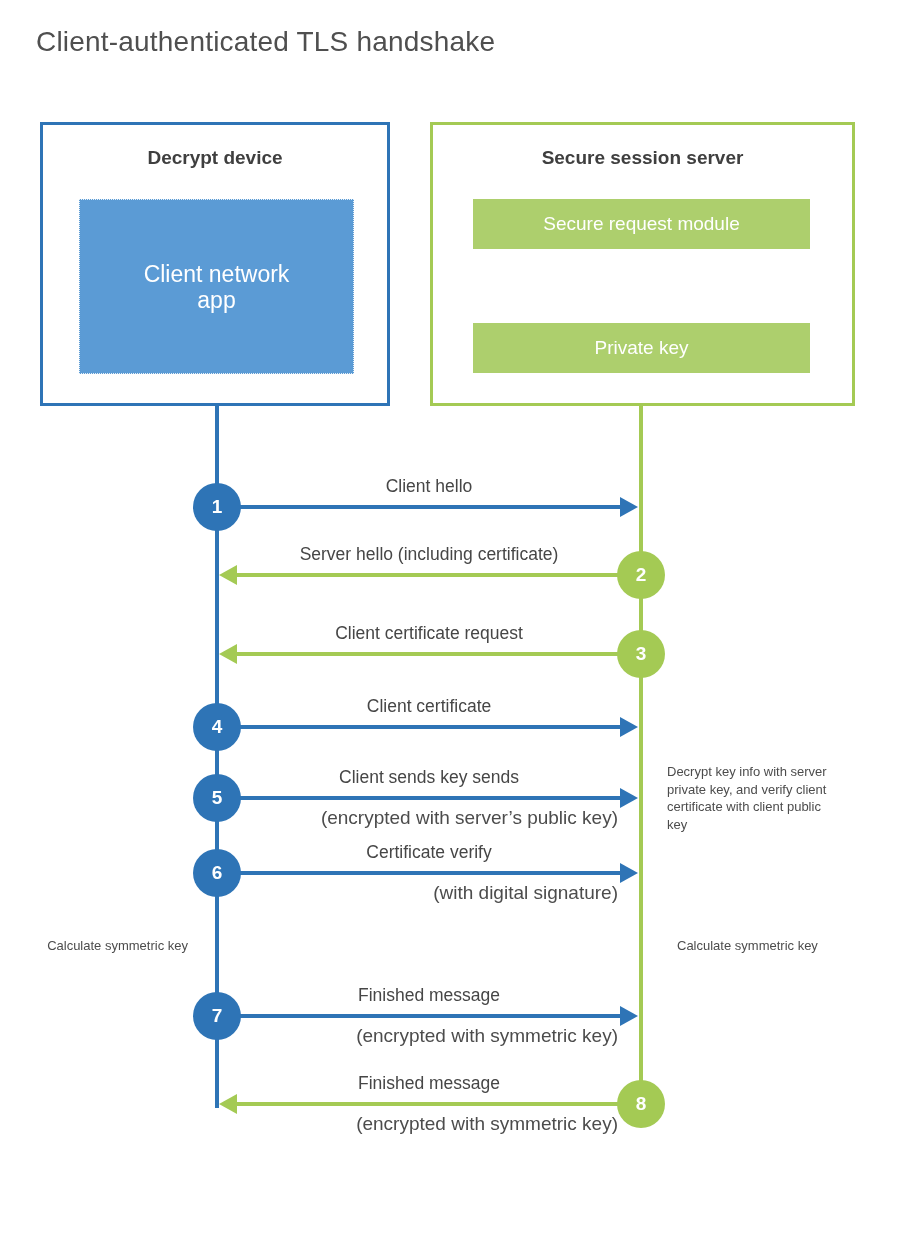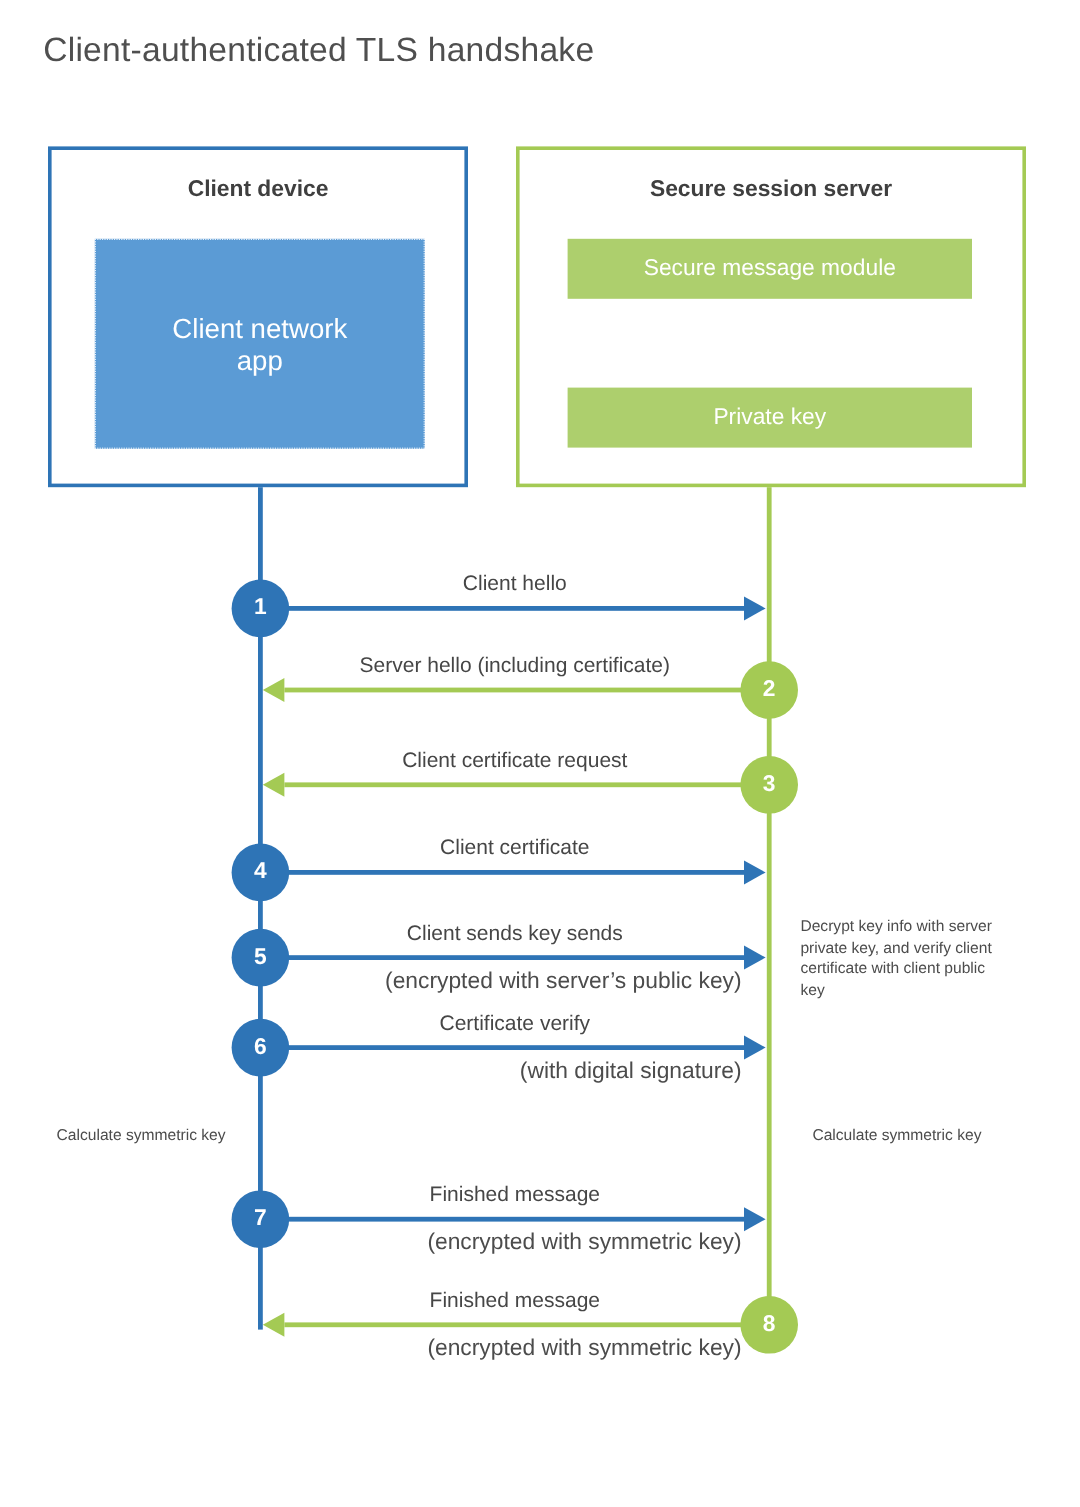"Client device" div.box-title { text: Client -> Decrypt }
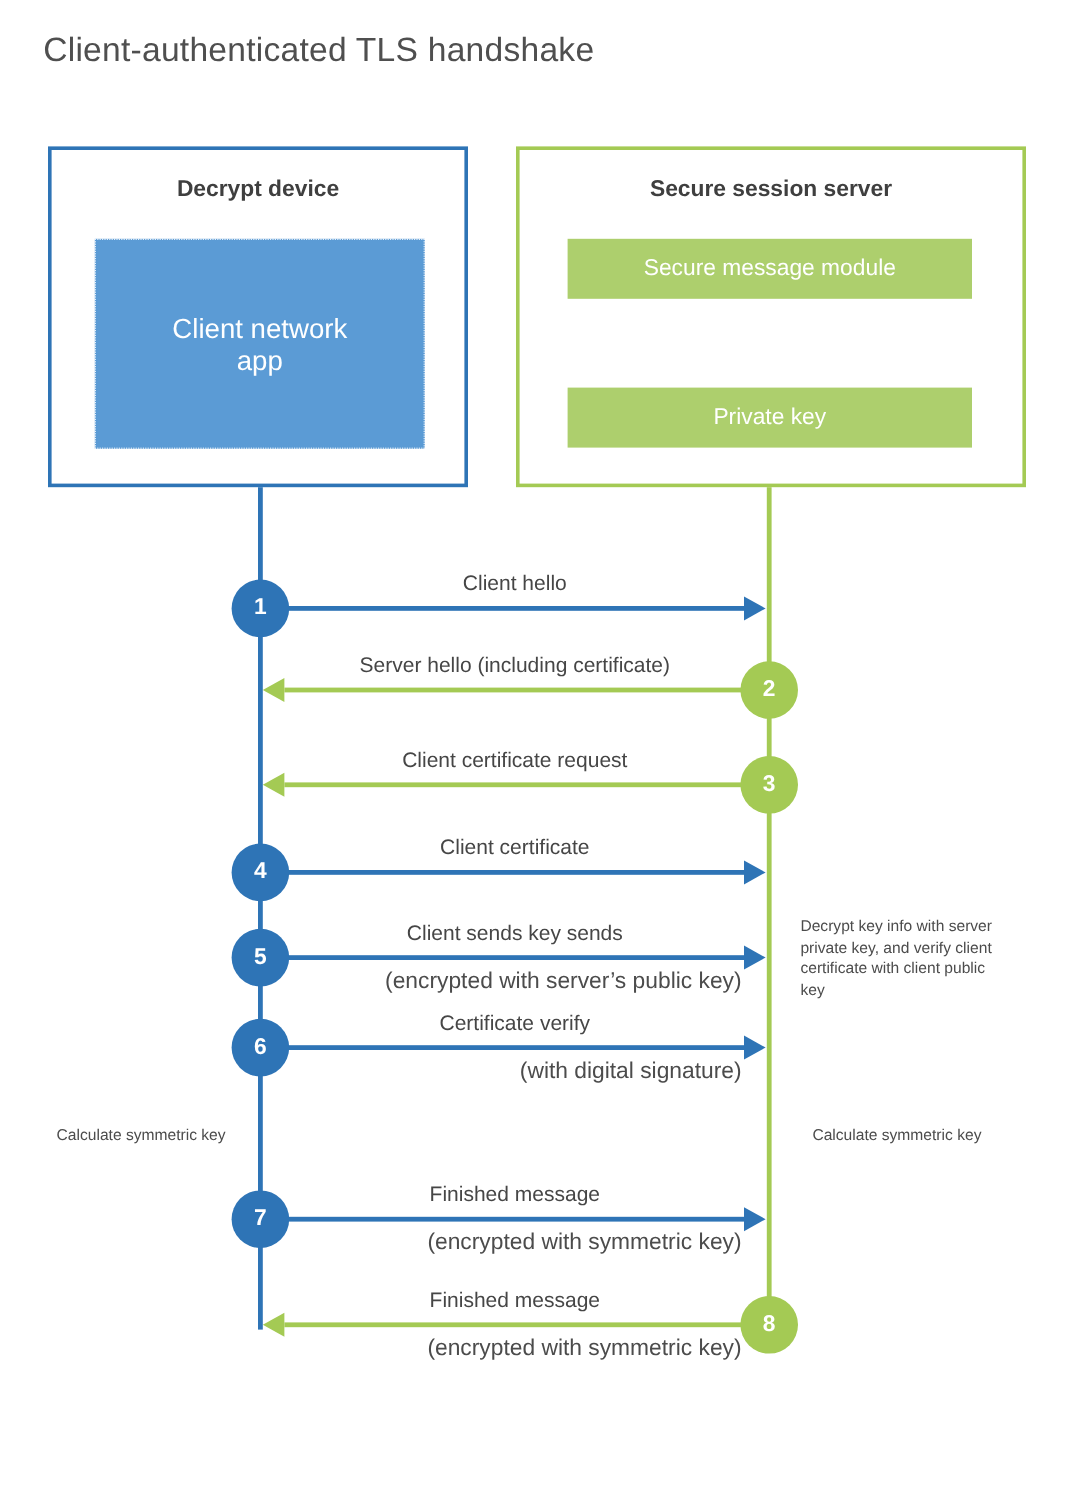"Secure message module" div.module-bar { text: message -> request }
